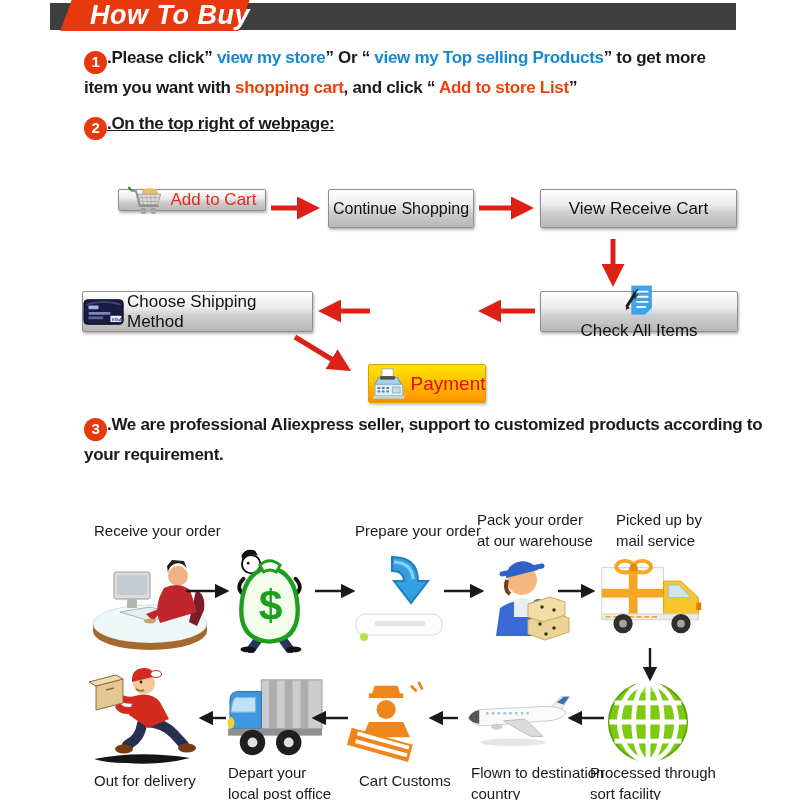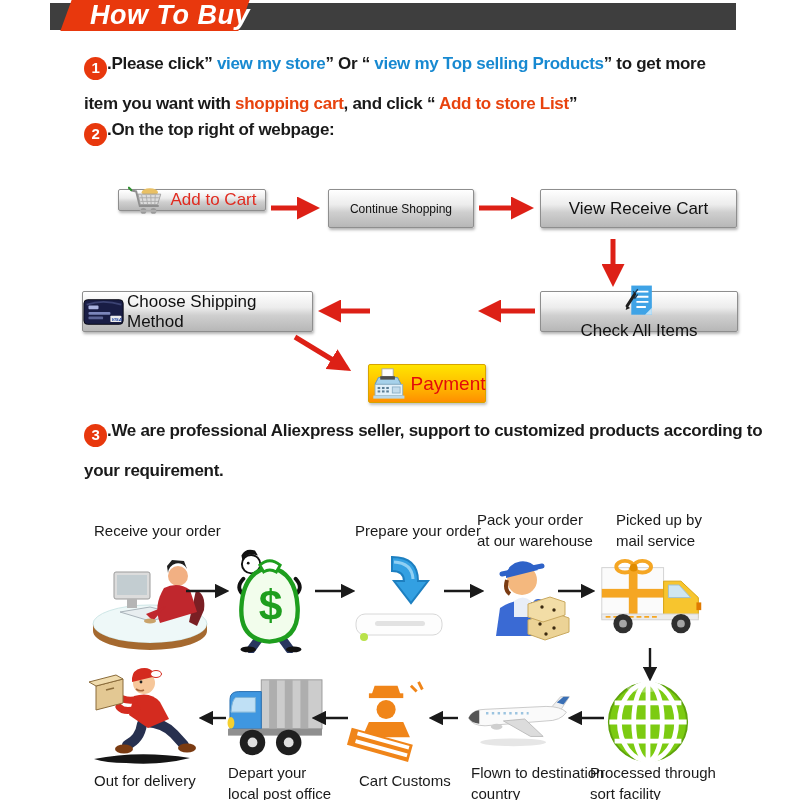"1 .Please click” view my" .step { line-height: 40px -> 28px }
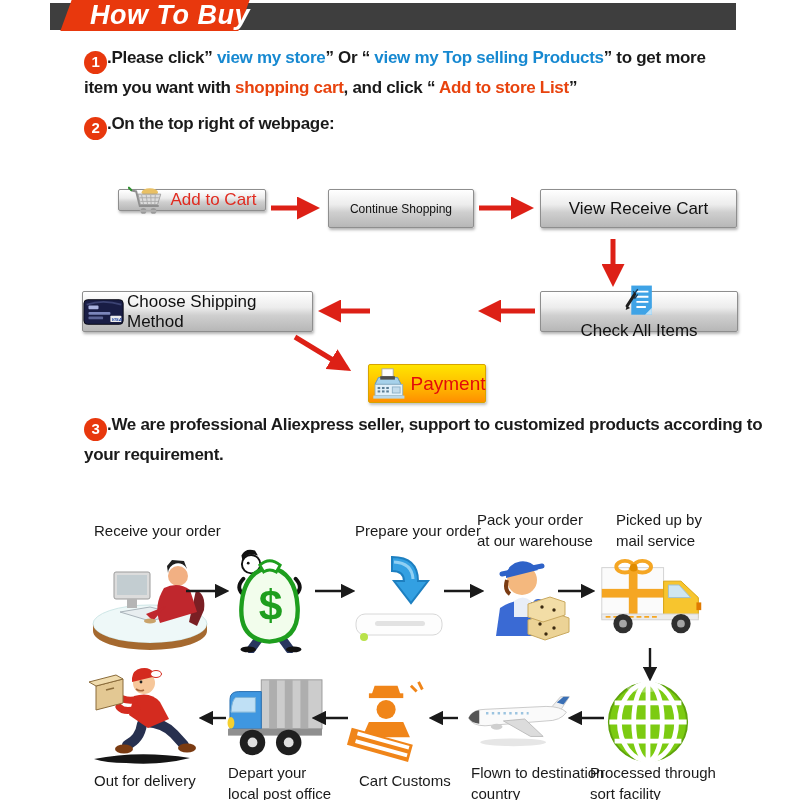".On the top right of" span { text-decoration: none -> underline }
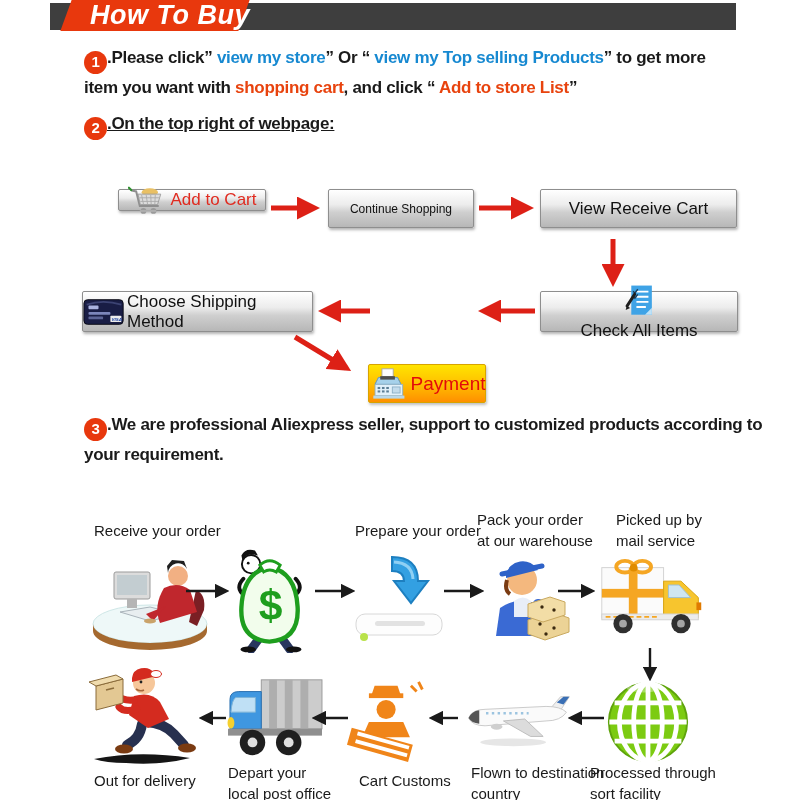"Continue Shopping" div.gbtn { font-size: 12px -> 16px }
